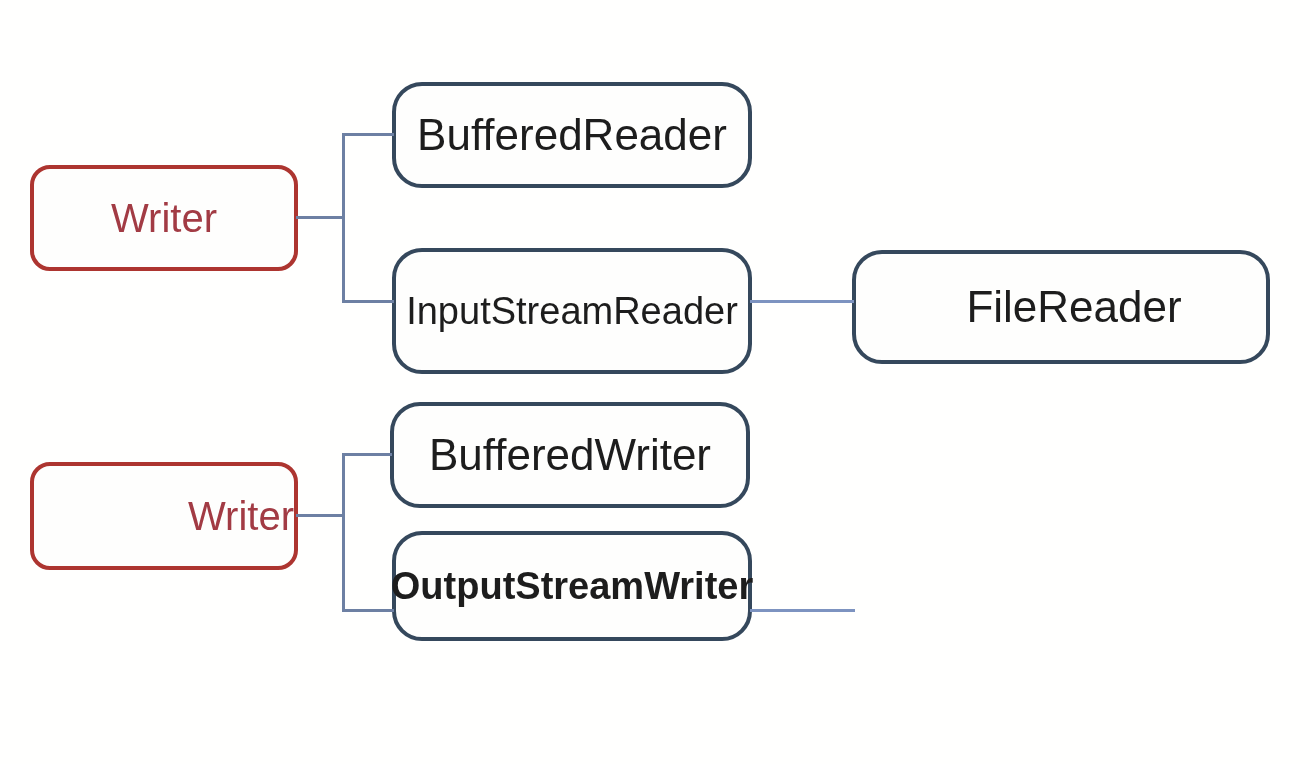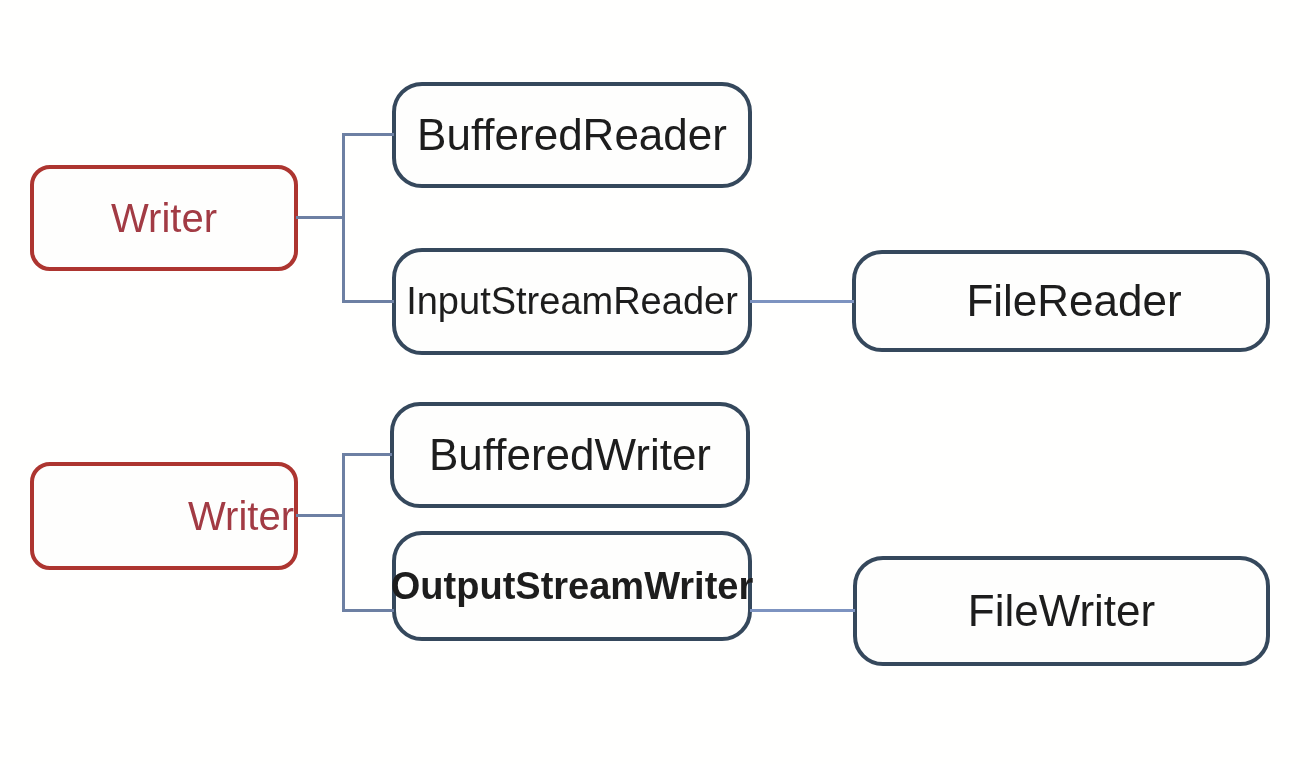"InputStreamReader" div.node { height: 107px -> 126px }
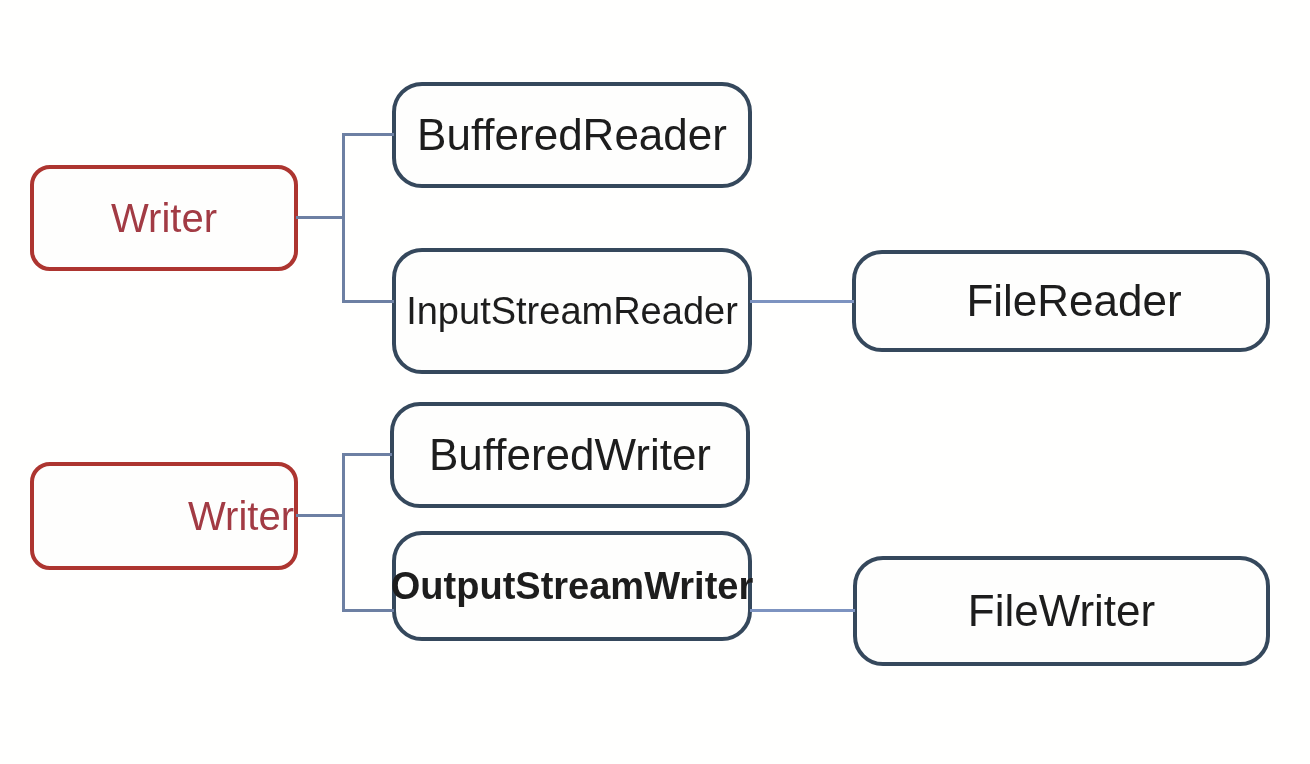"FileReader" div.node { height: 102px -> 114px }
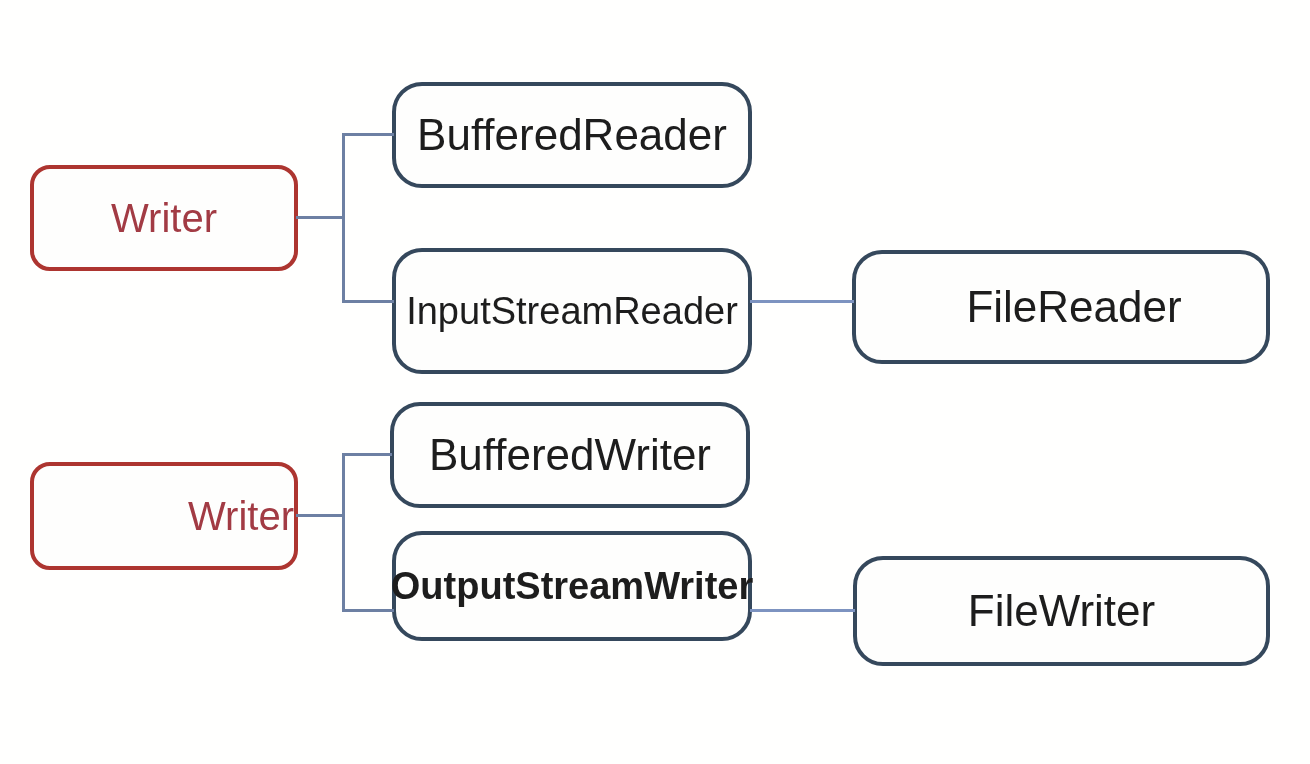"FileWriter" div.node { html: <div> <span>FileWriter</span> </div> -> none }
